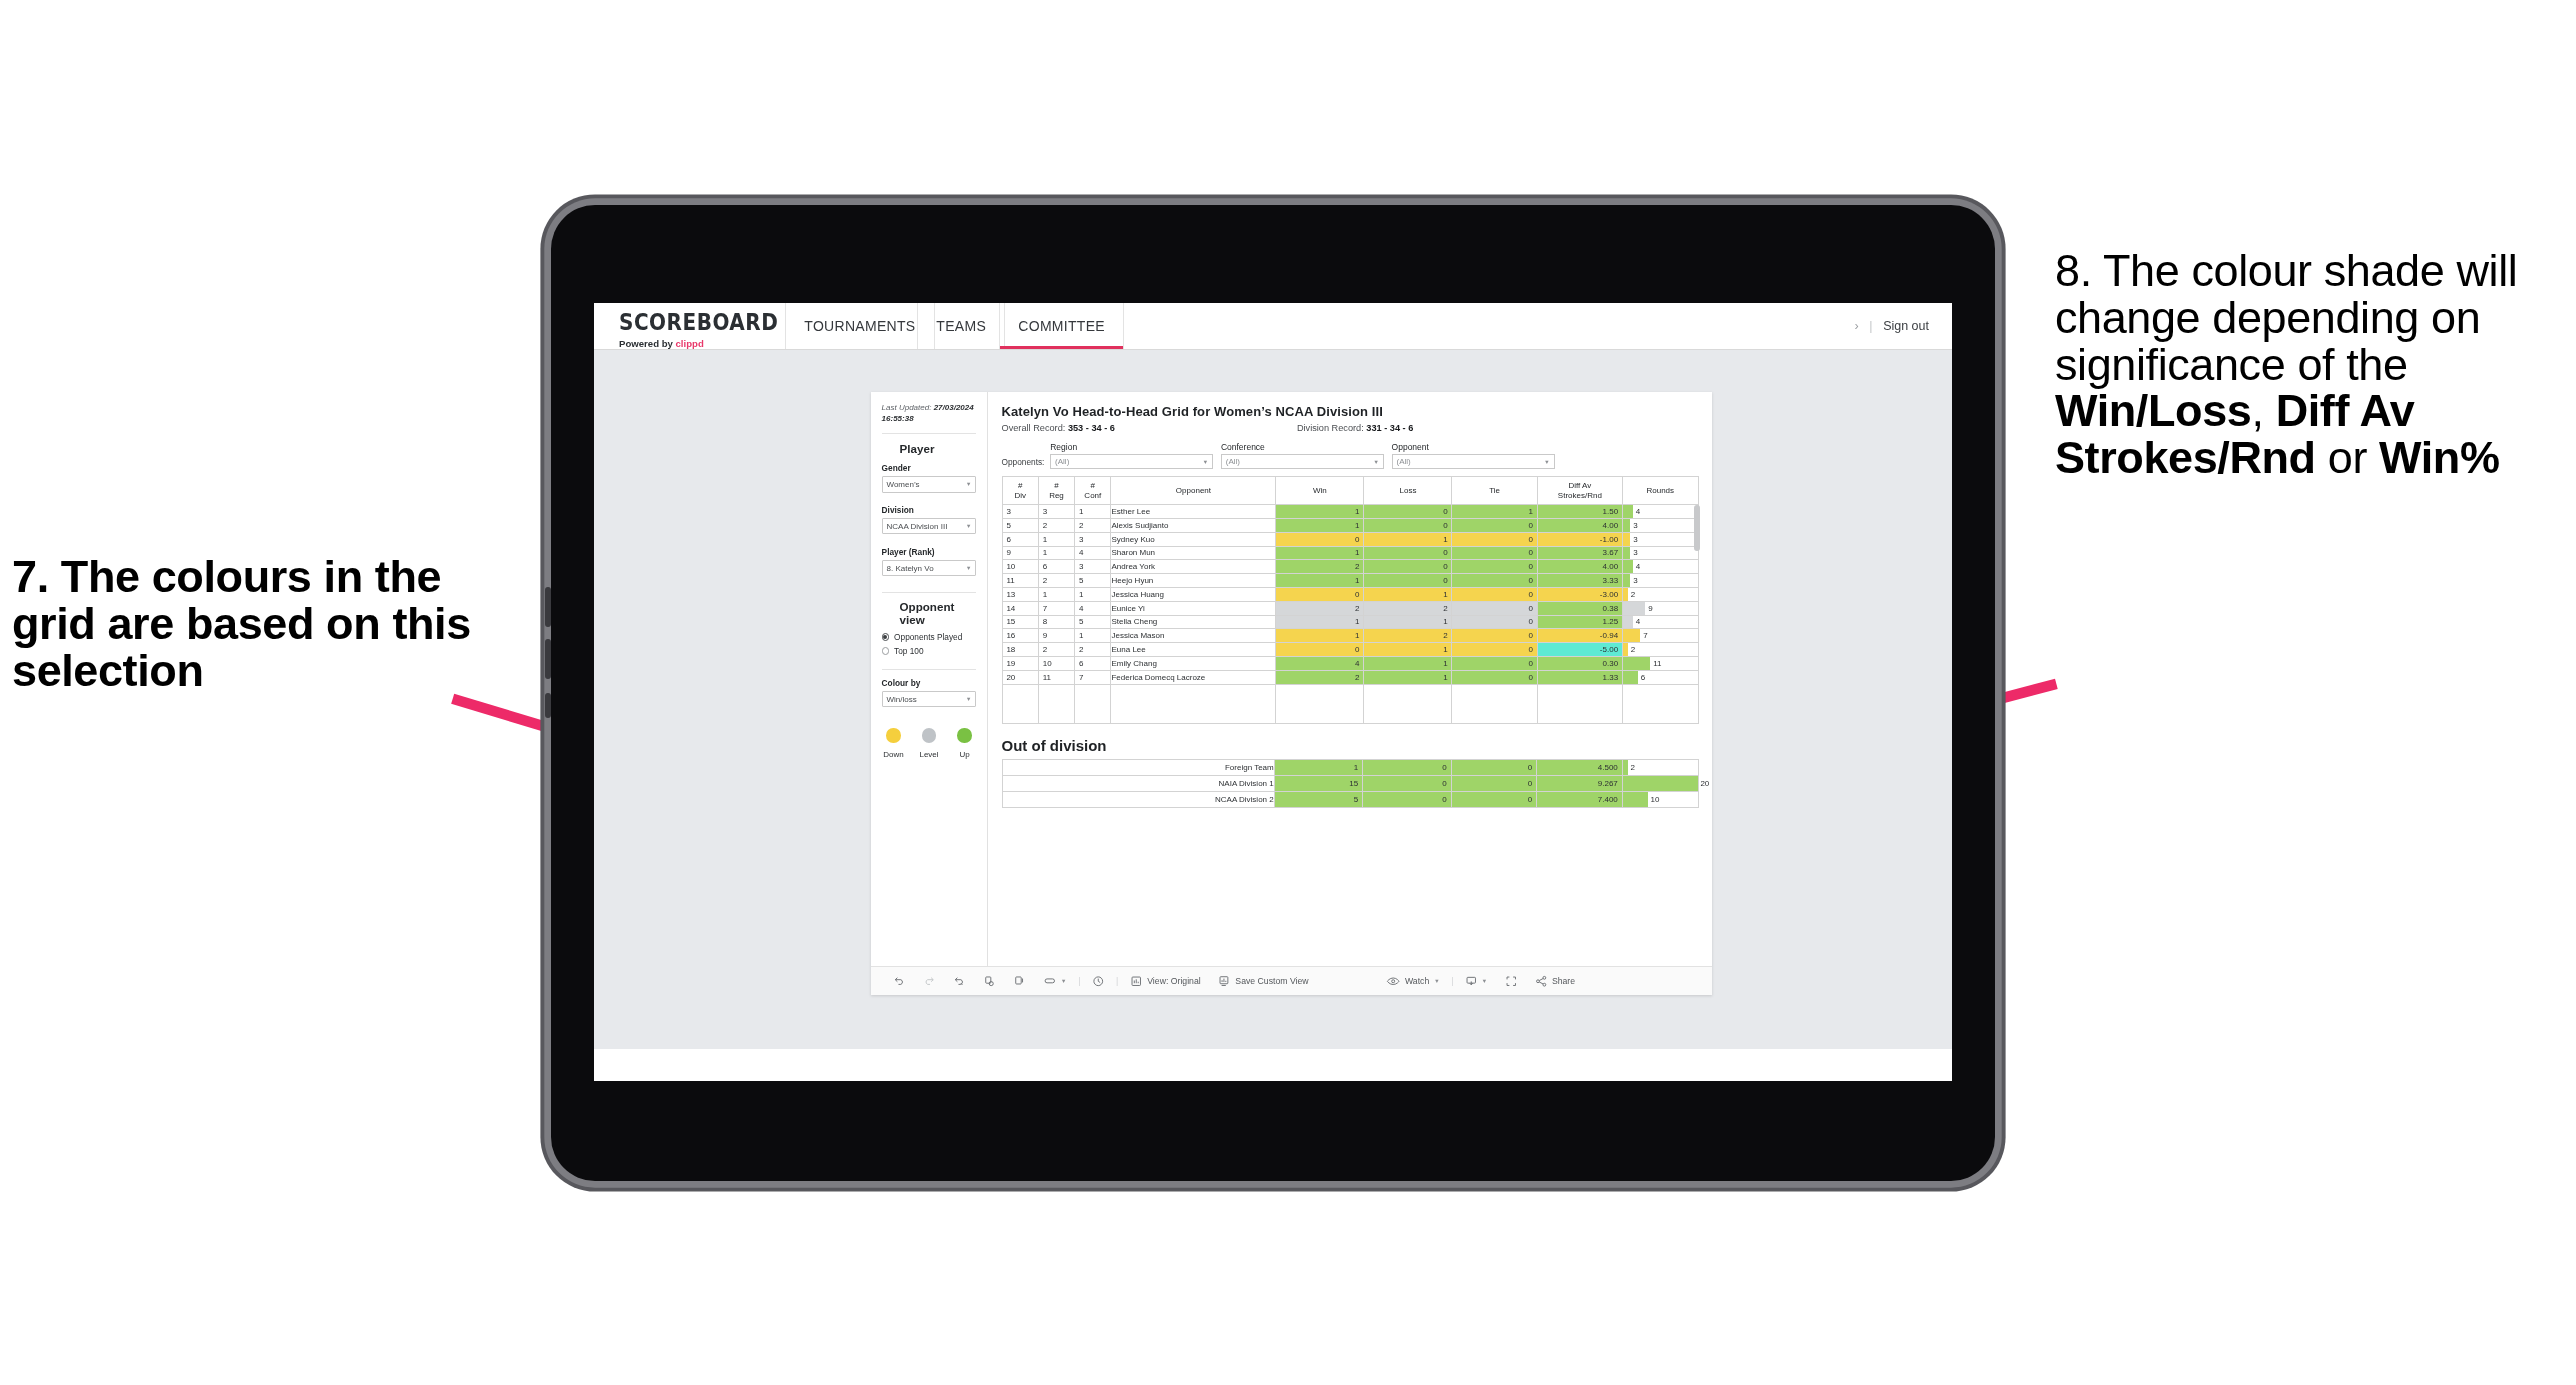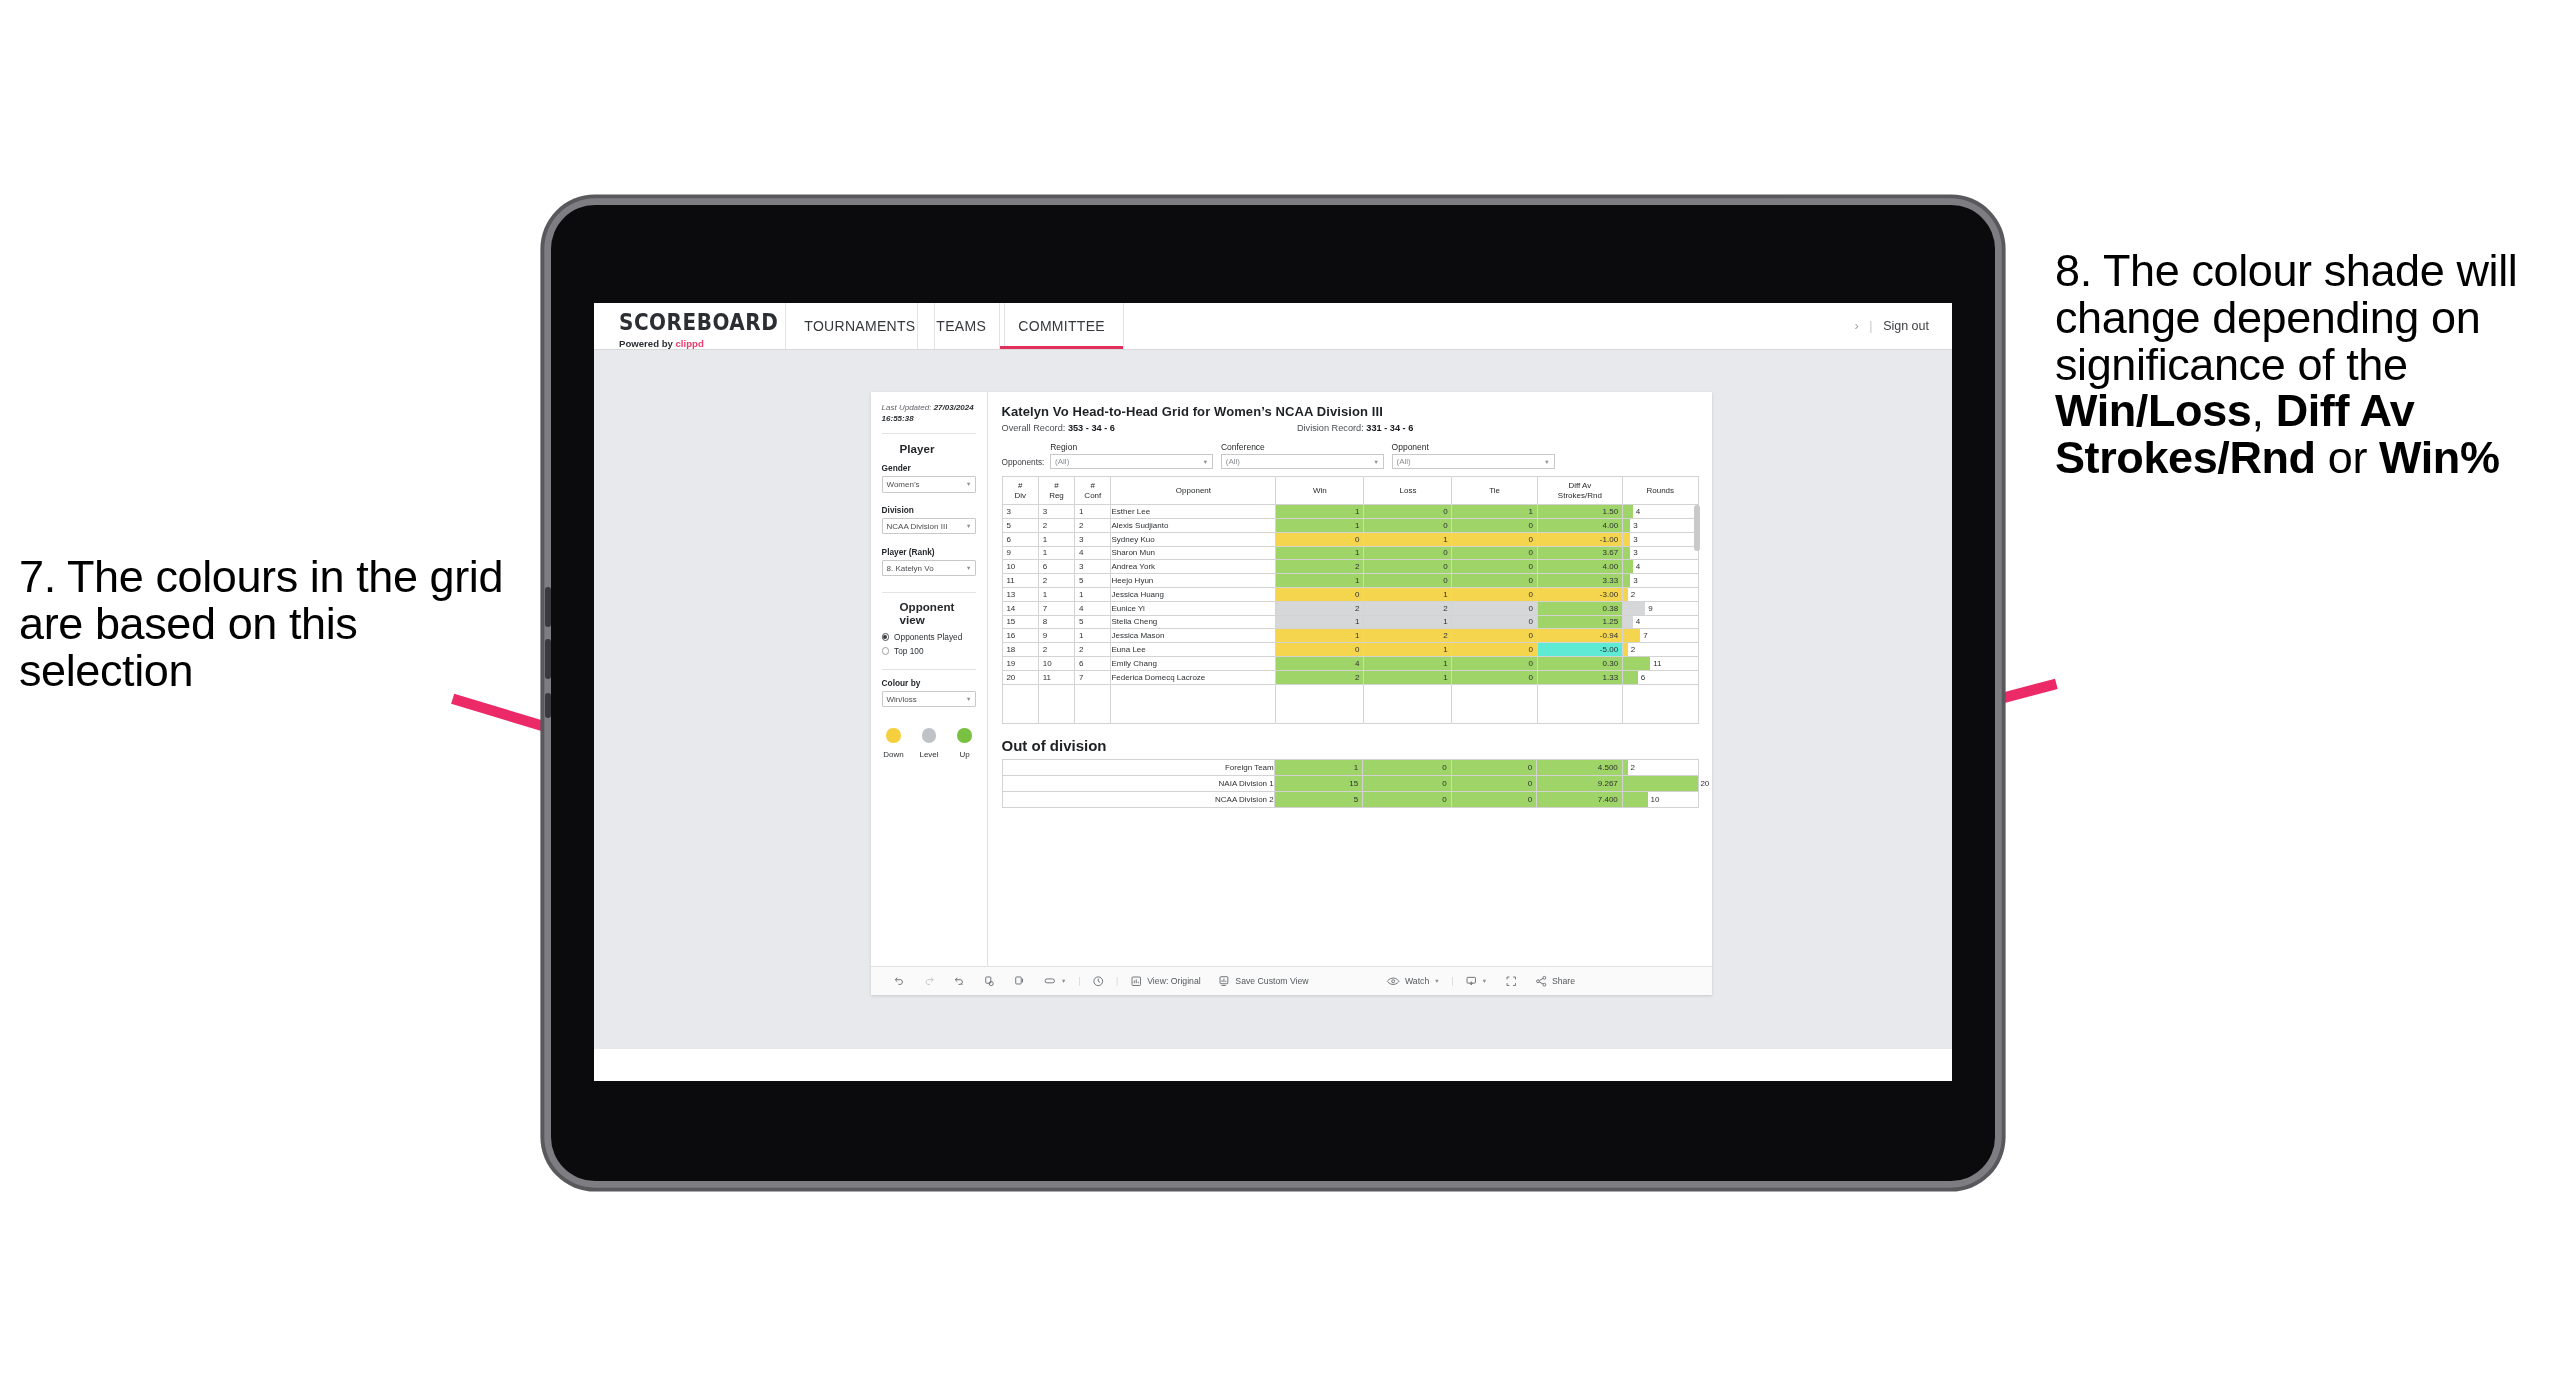"7. The colours in the" #anno-left { font-weight: none -> bold; left: 19px -> 12px }
